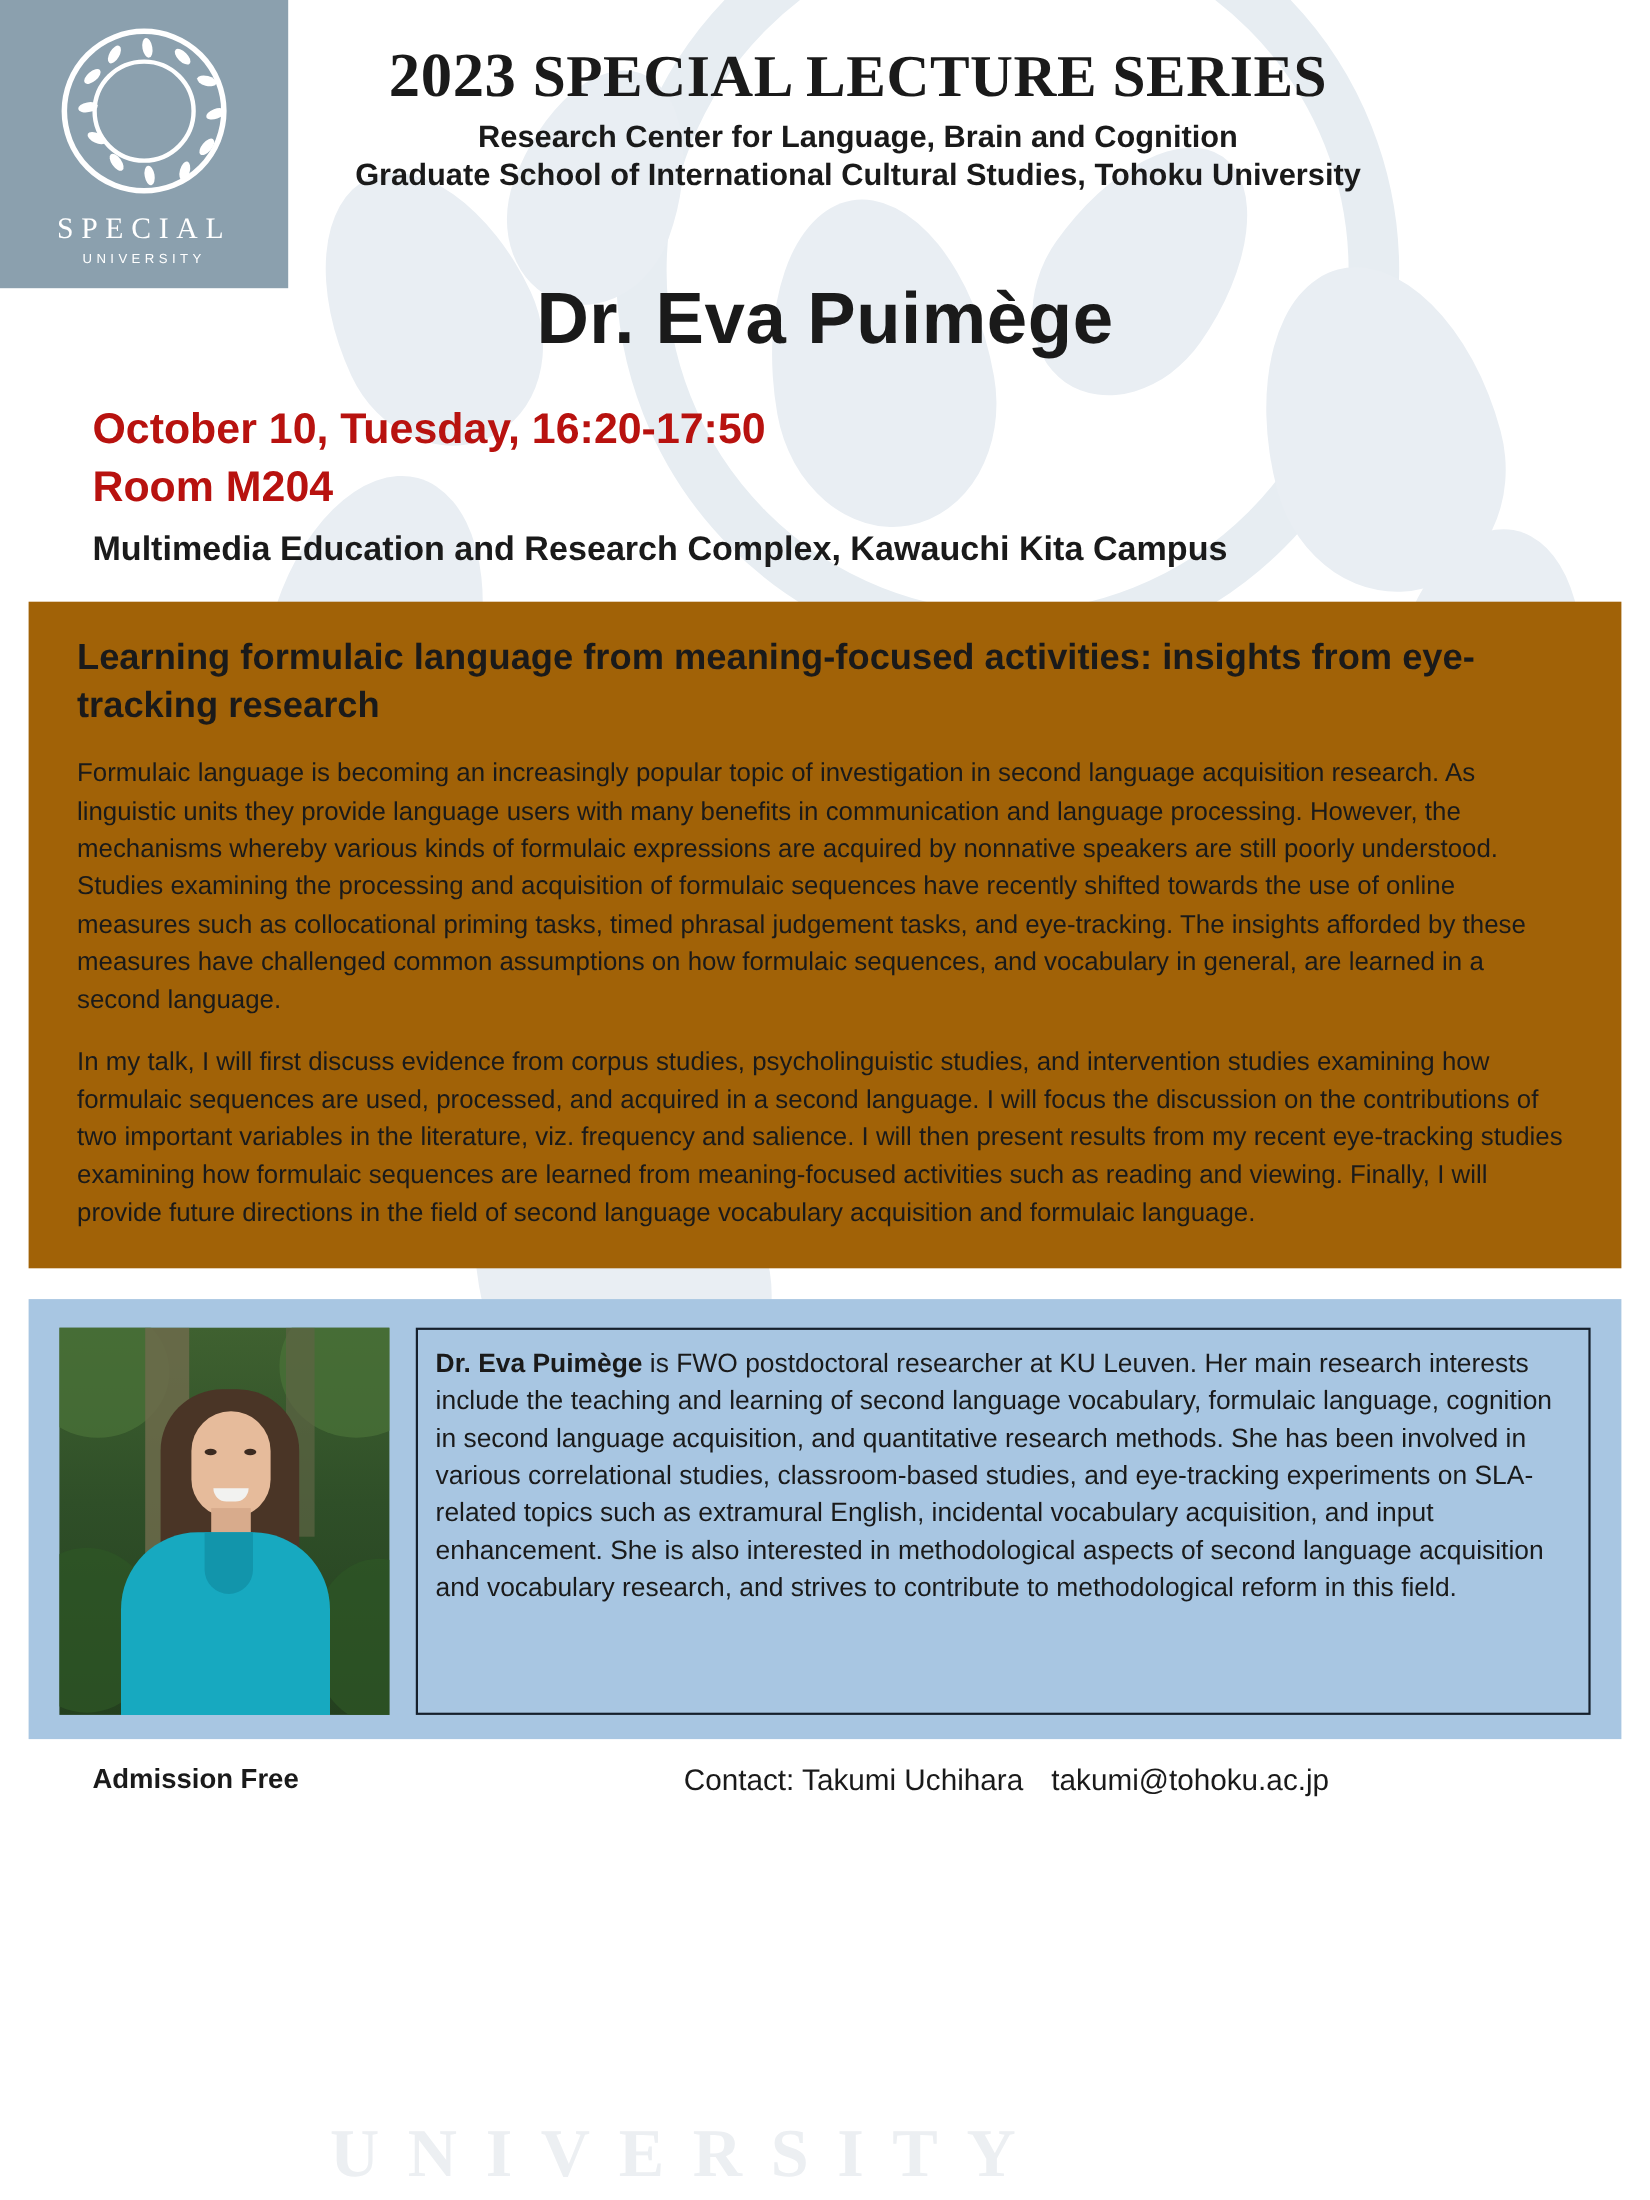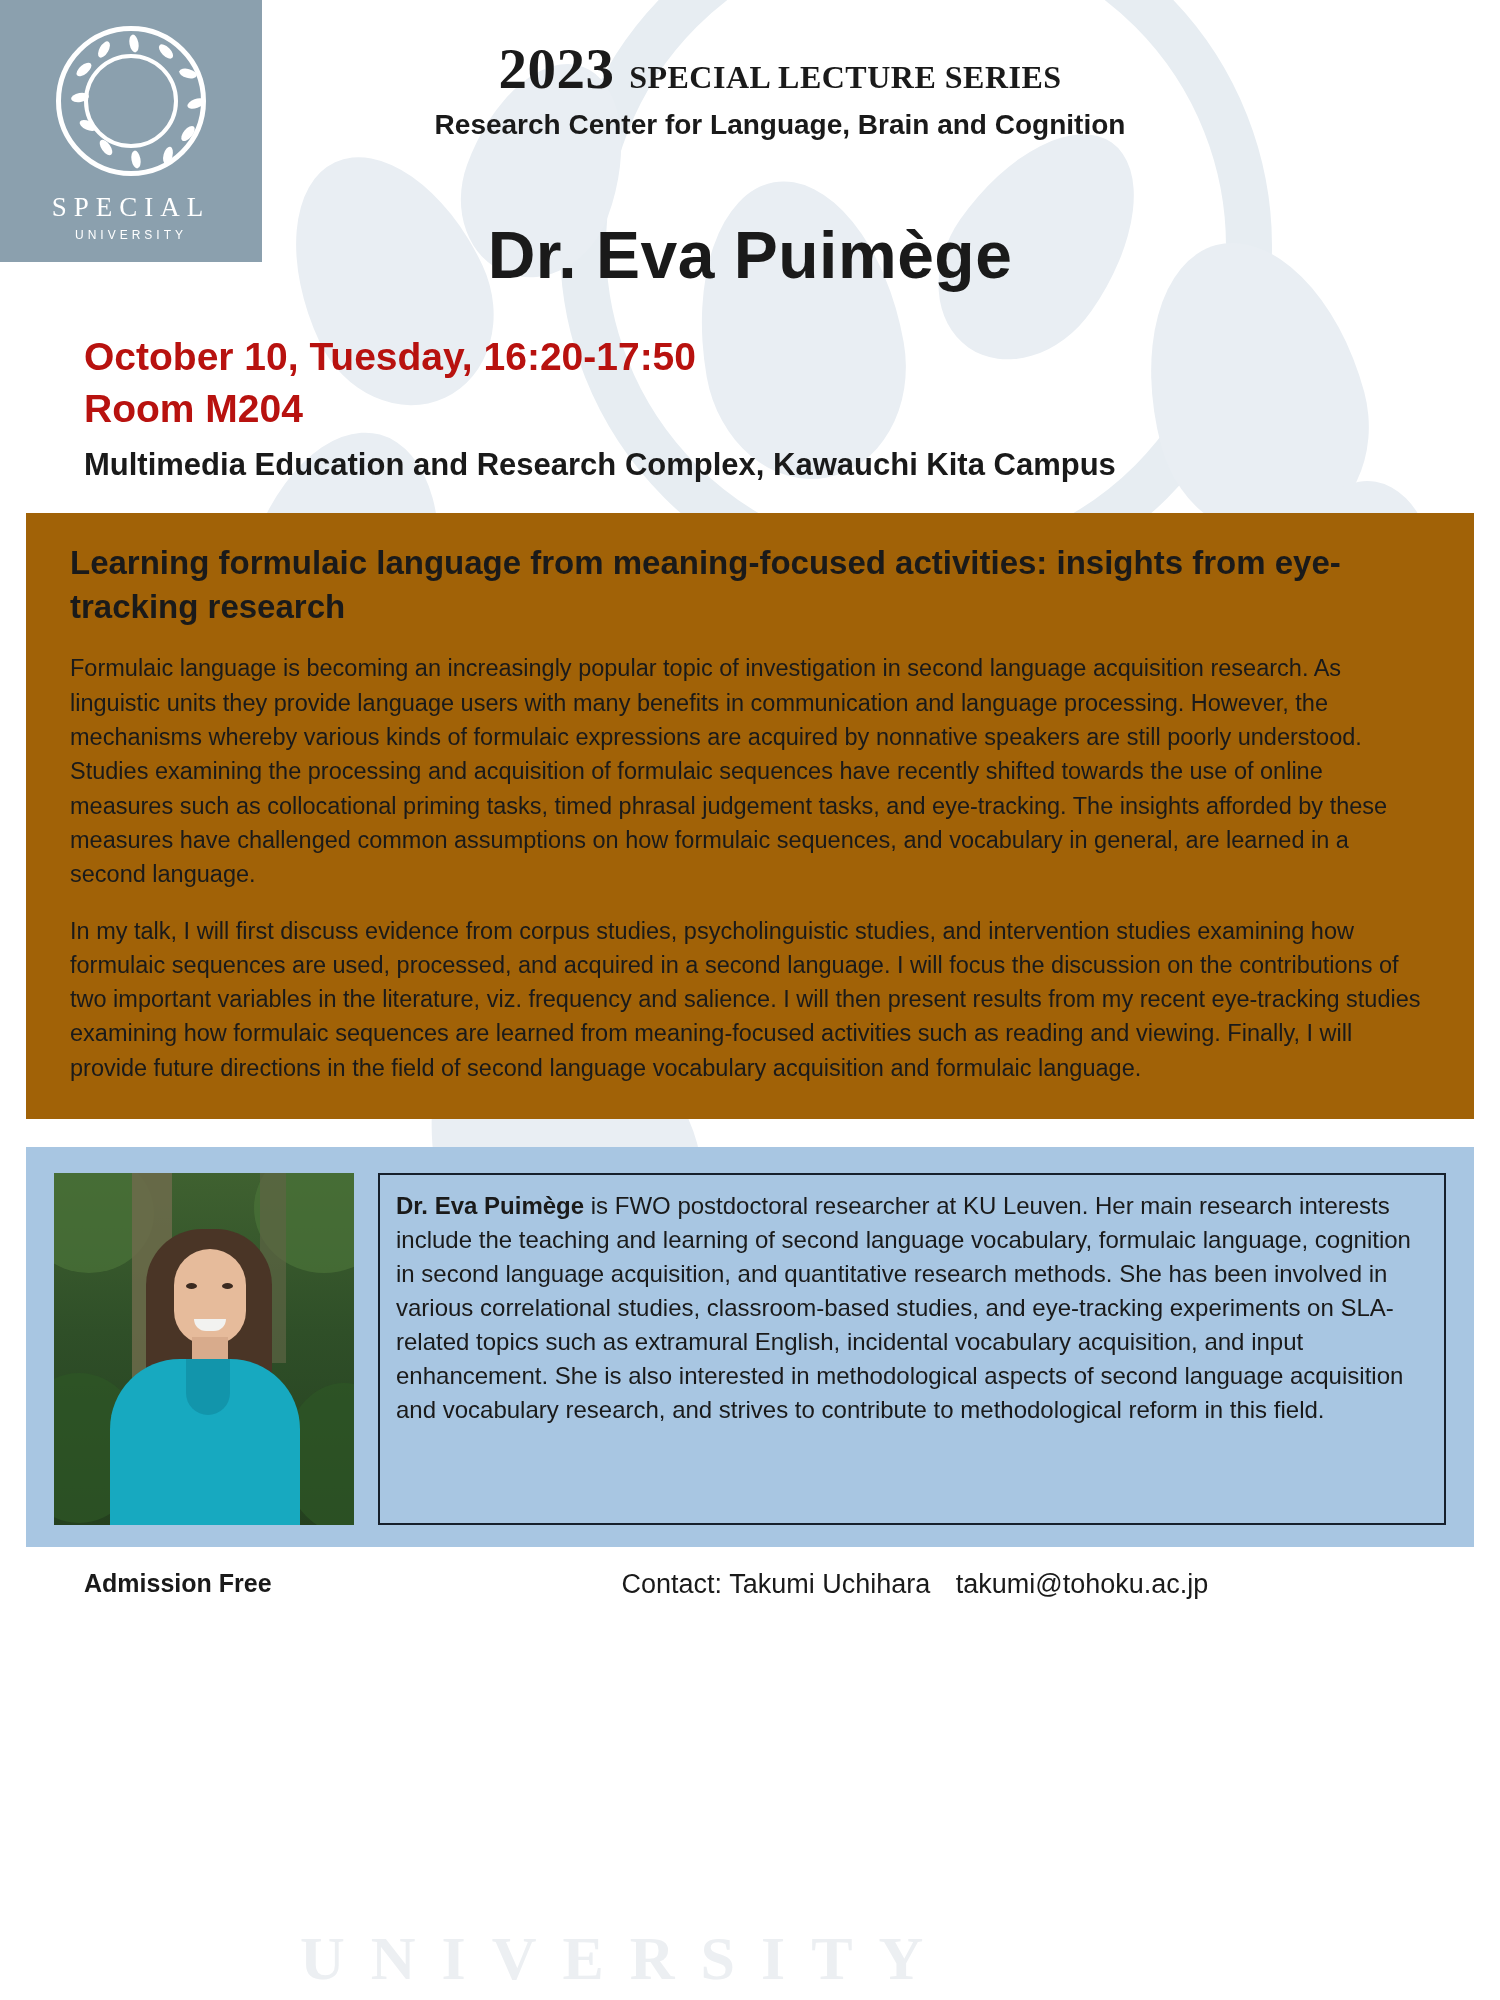"SPECIAL LECTURE SERIES" .series-title .small-caps { font-size: 32px -> 54px }
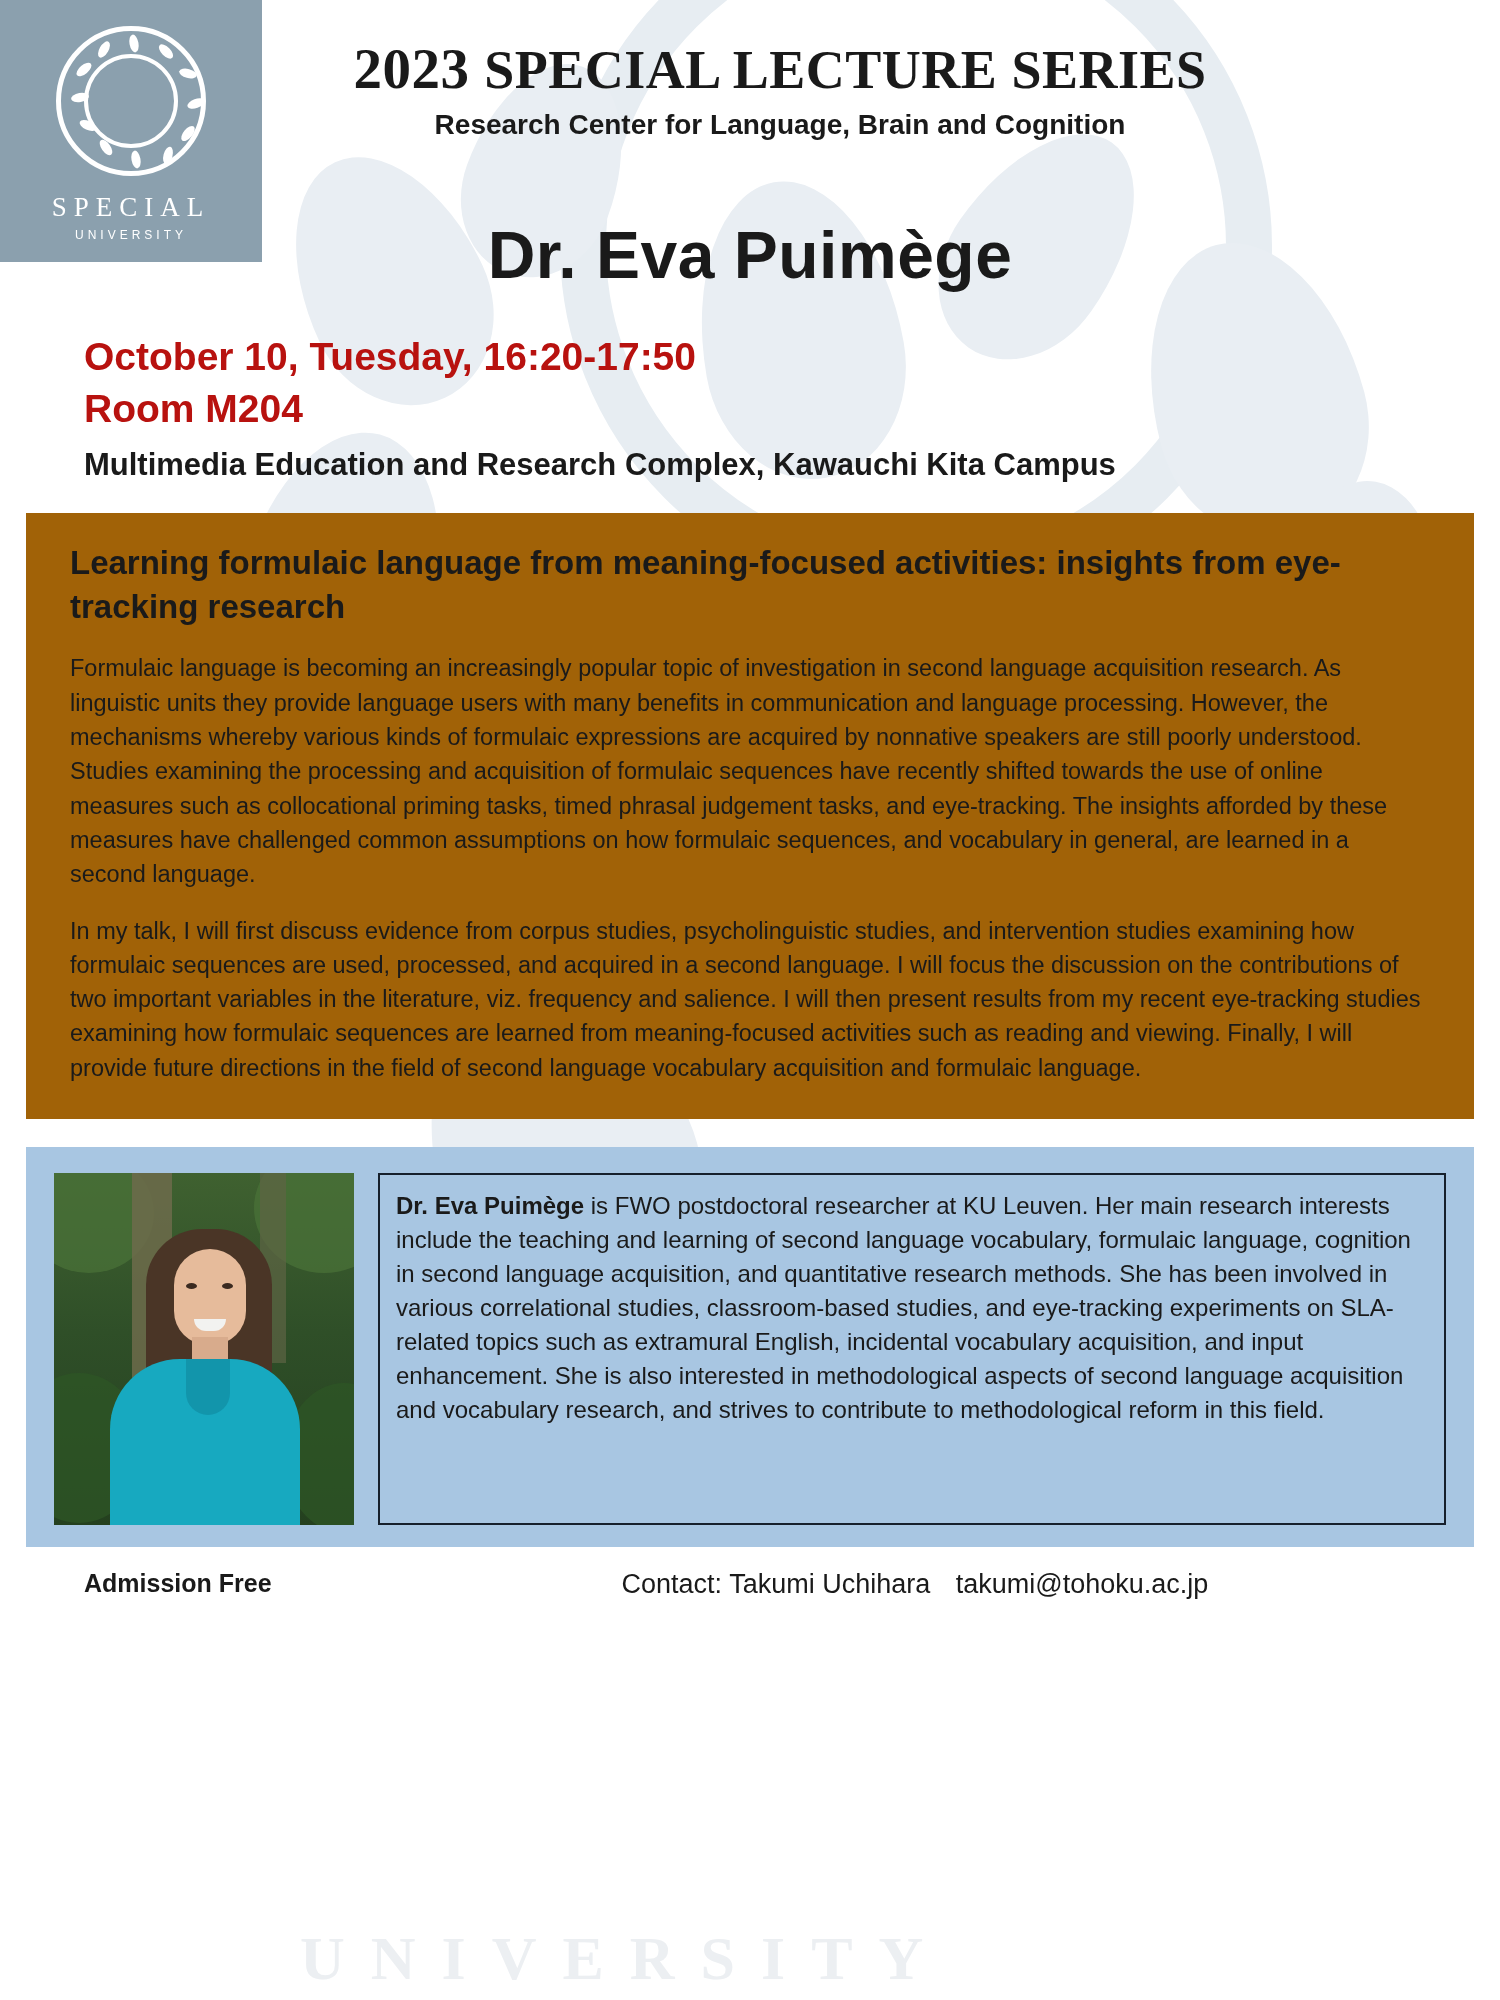"Graduate School of International" div.center-line { html: none -> <div>Graduate School of International Cultural Studies, Tohoku University</div> }
